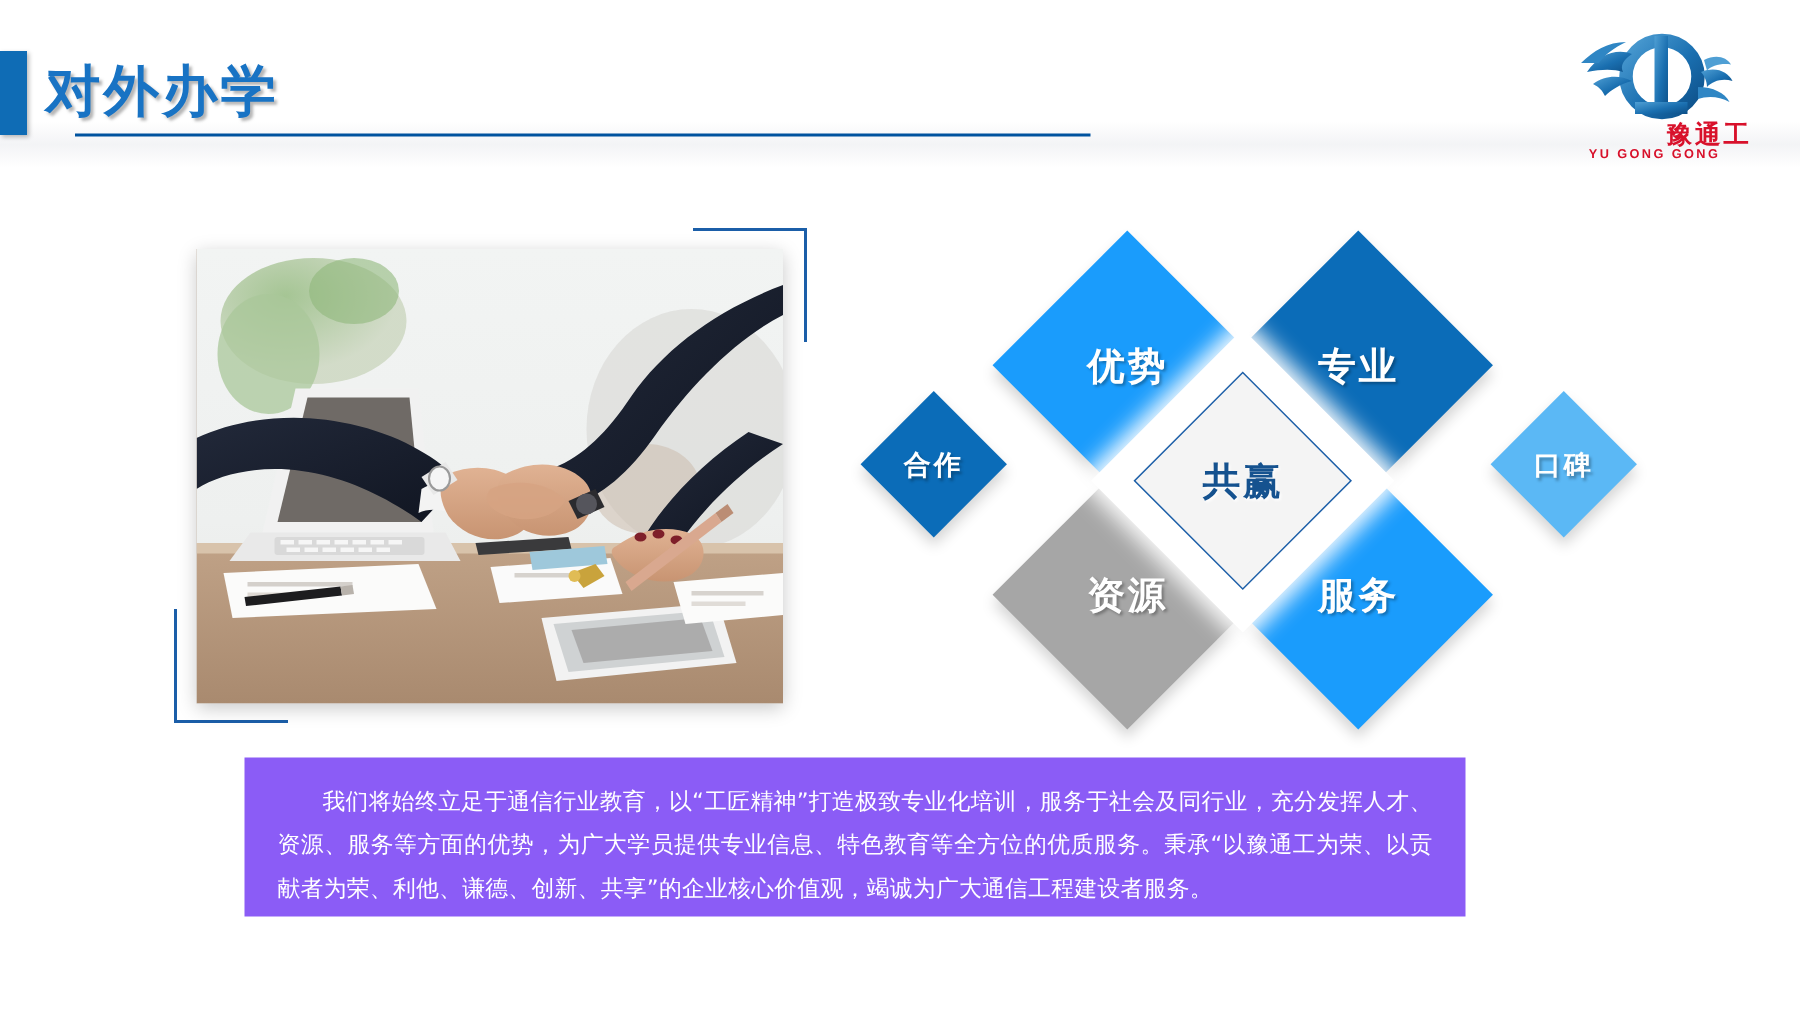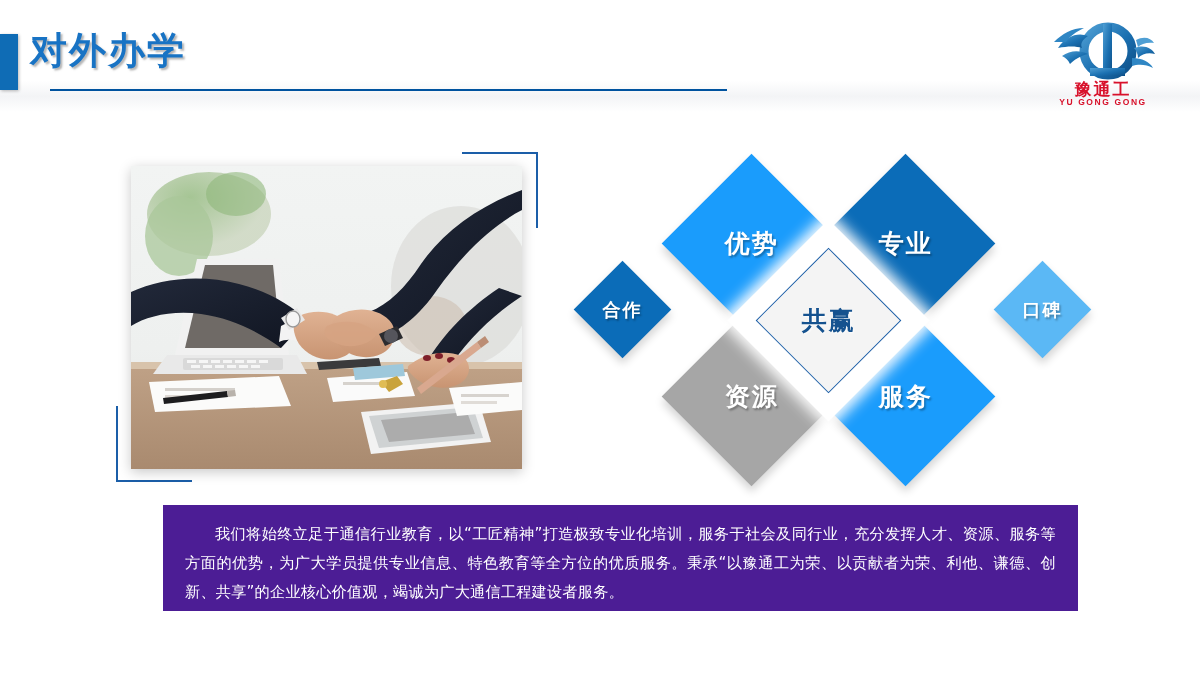"对外办学" .slide-title { top: 26px -> 36px }
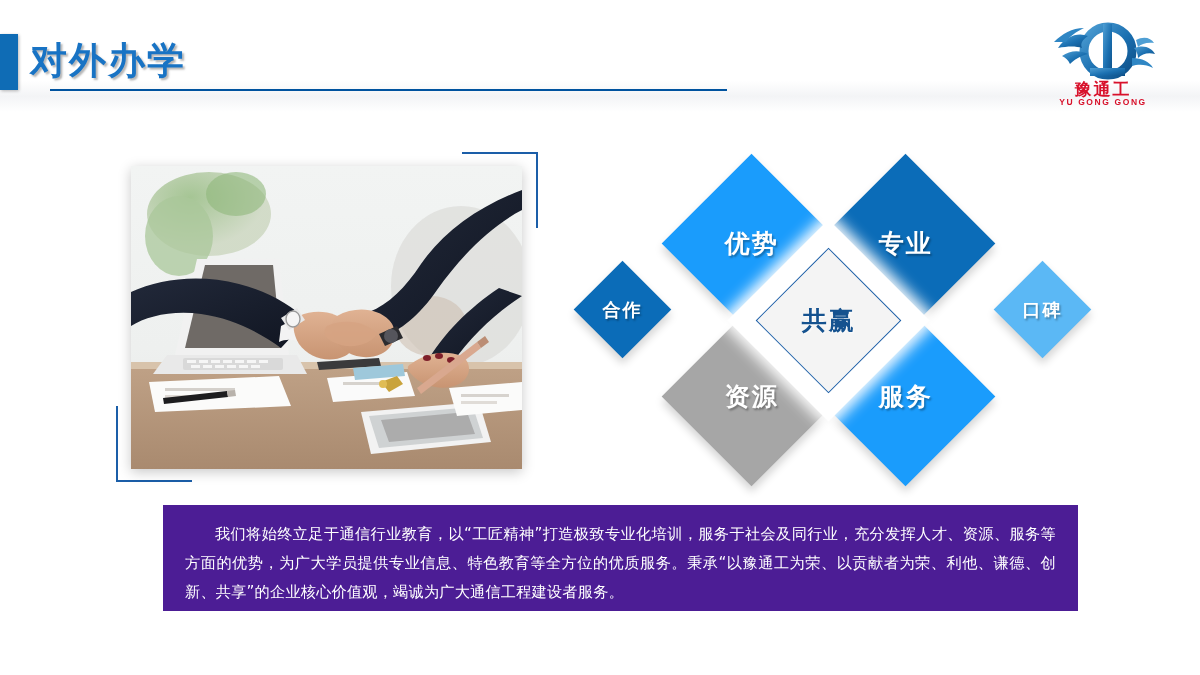"豫通工" .logo-cn { text-align: center -> right }
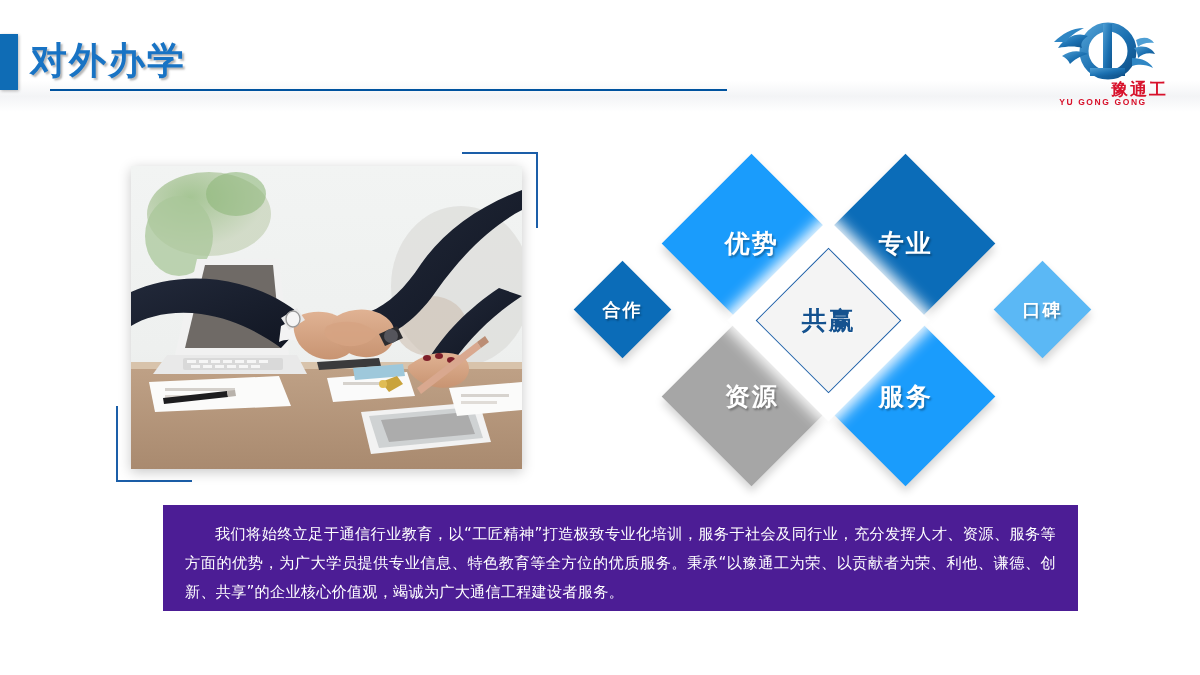"我们将始终立足于通信行业教育，以“工匠精神”打造极致专业化培训，服务于社会及同行" .caption { background: #4c1d95 -> #8b5cf6; width: 915px -> 814px }
